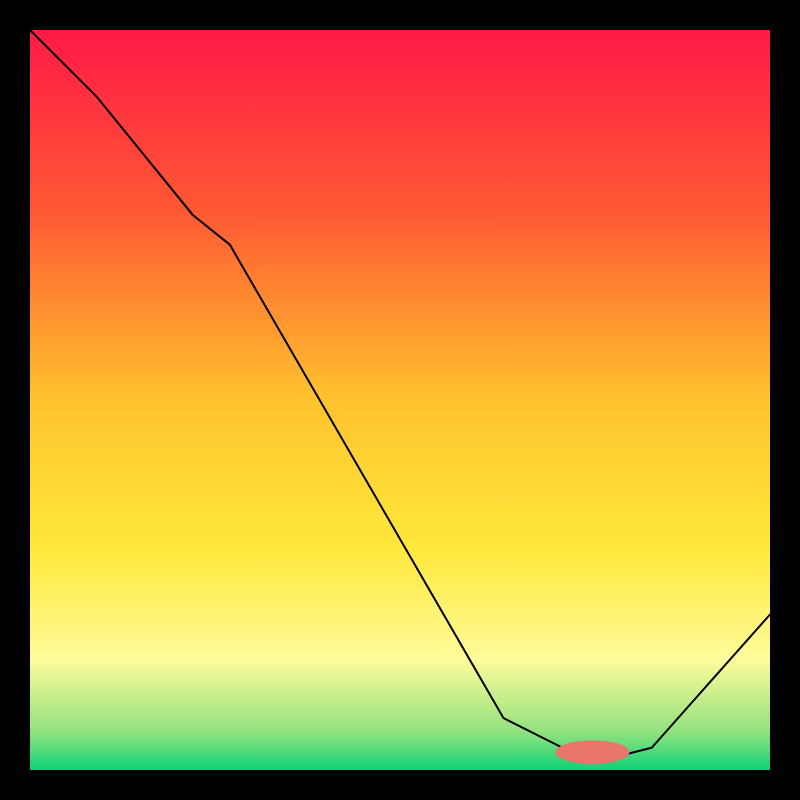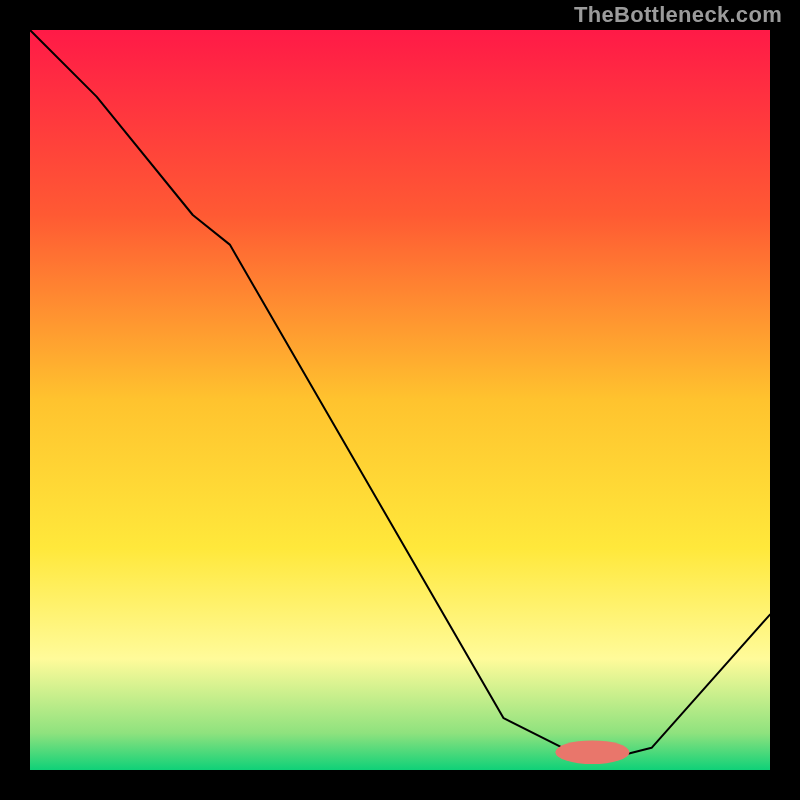"TheBottleneck.com" div.attribution { html: <div>TheBottleneck.com</div> -> none }
